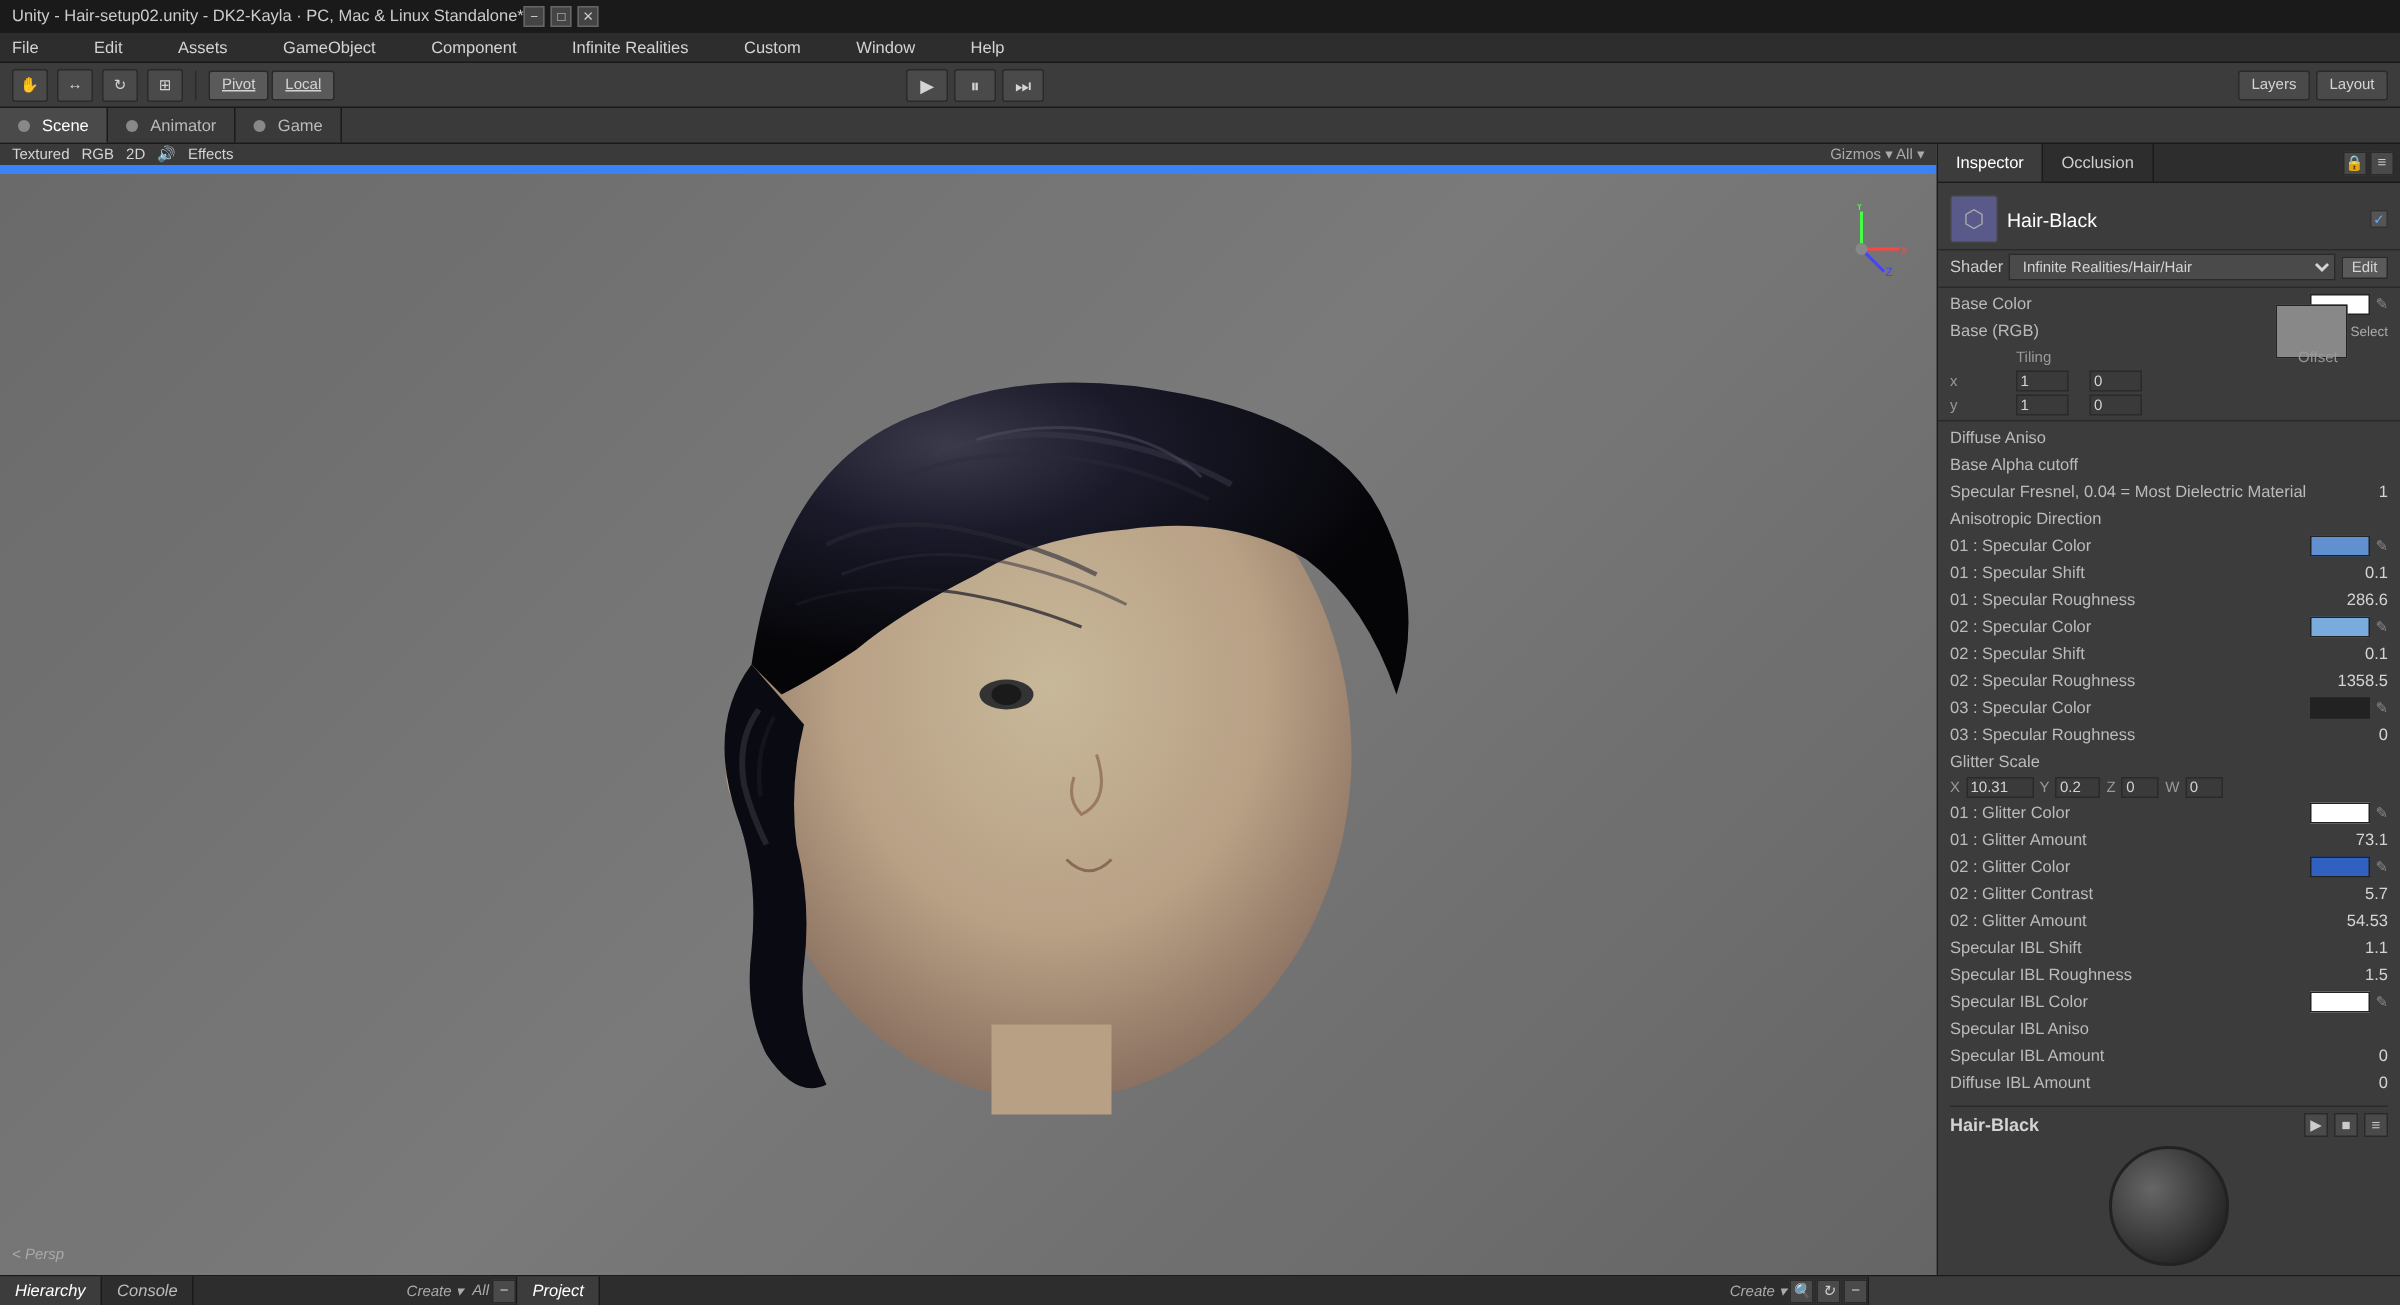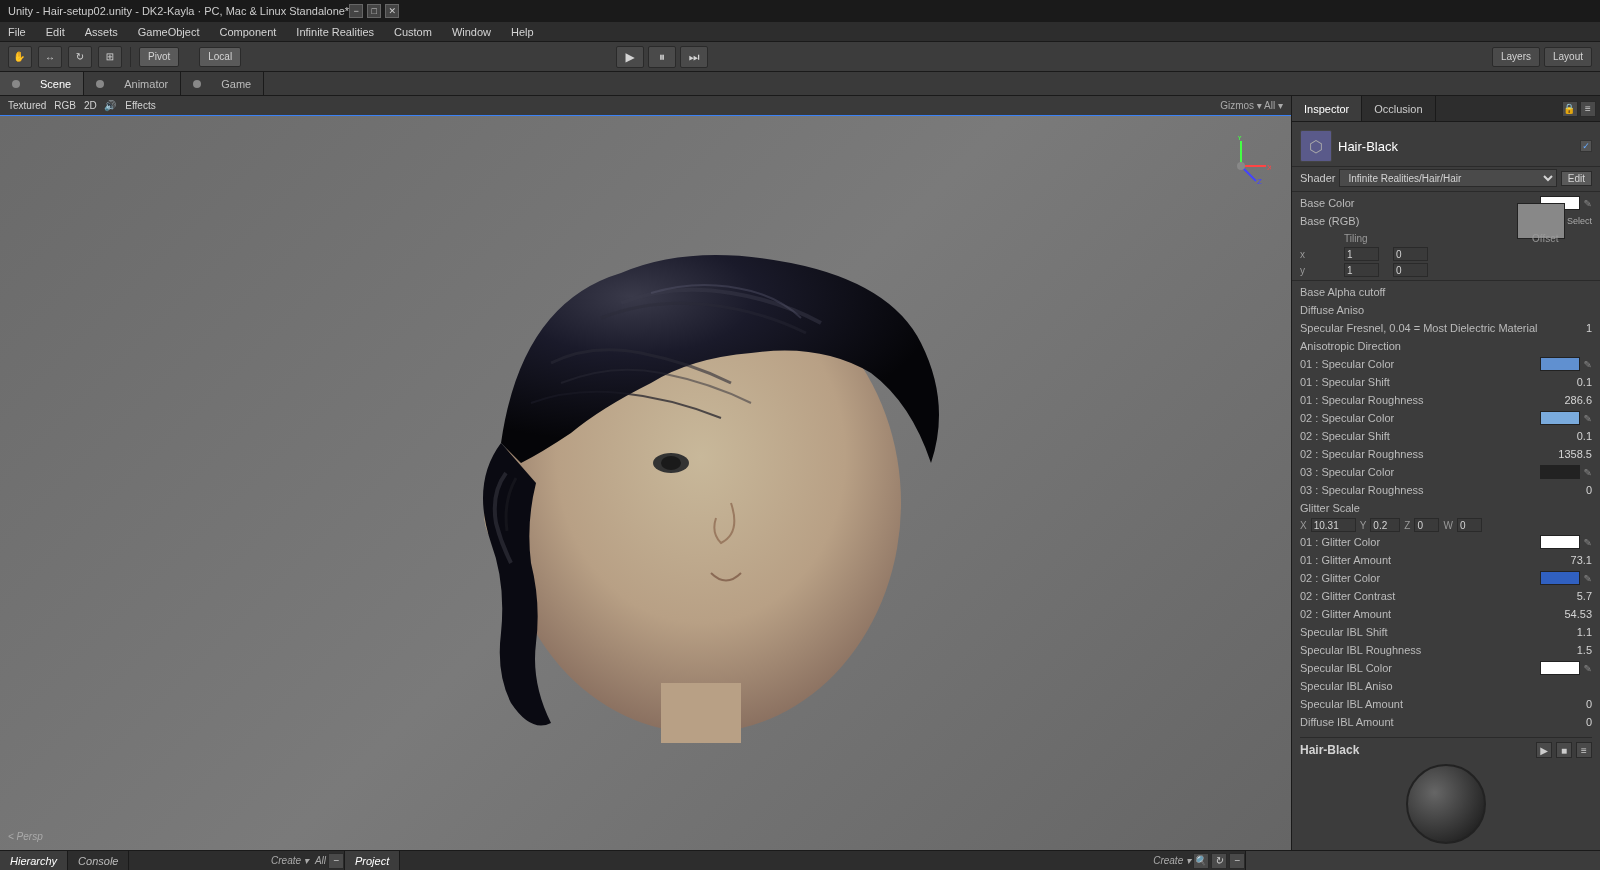"File" #menubar { gap: 12px -> 29px }
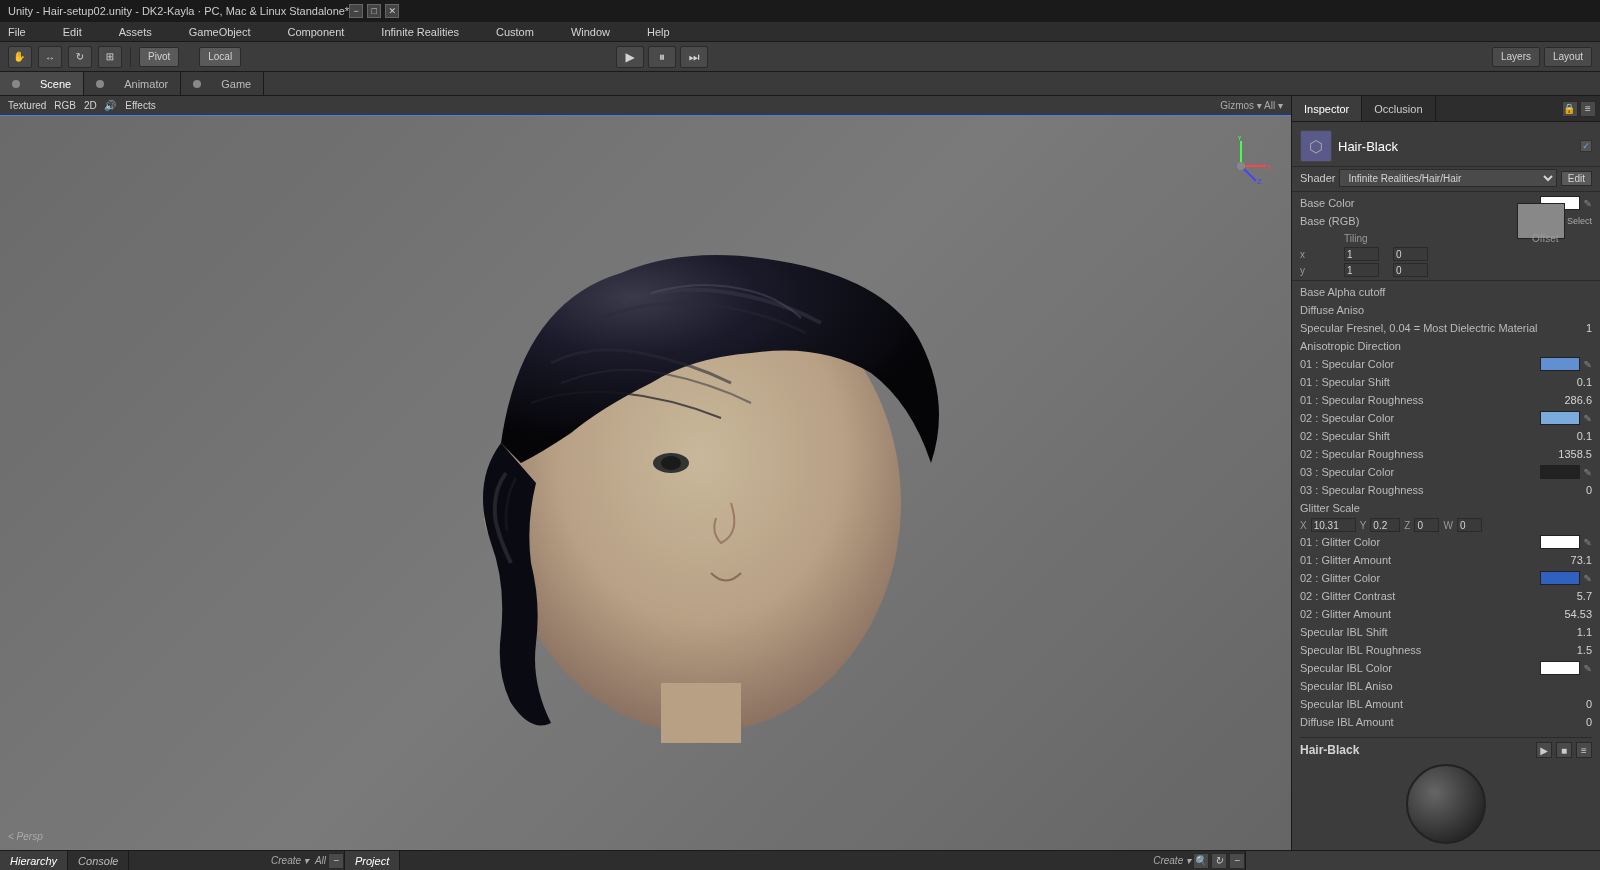"Pivot" .pivot-local { gap: 20px -> 2px; text-decoration: none -> underline }
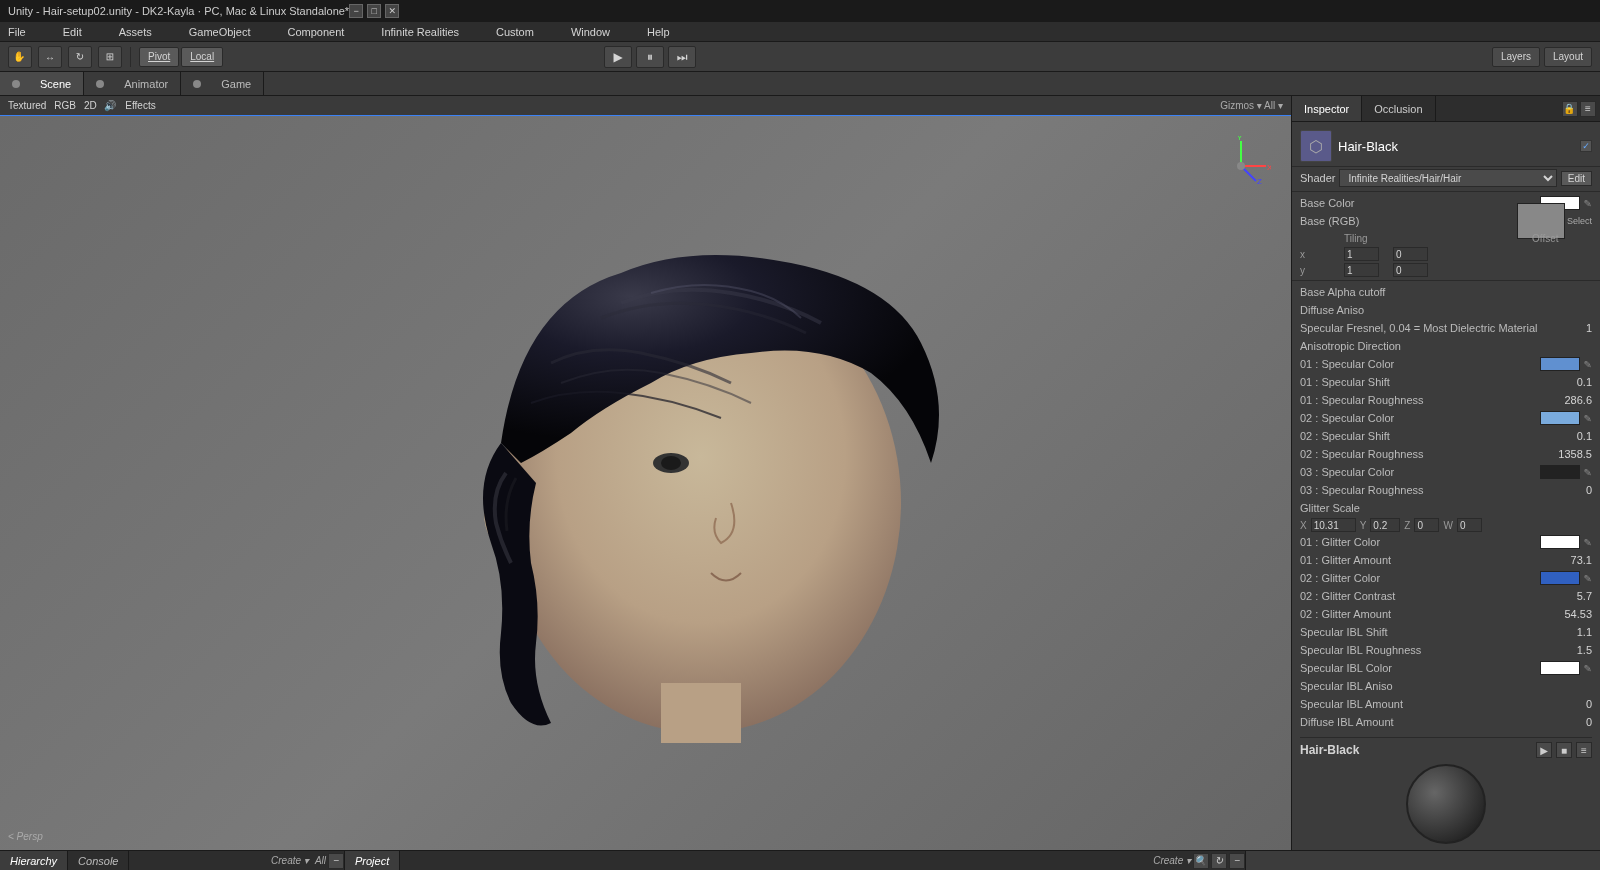"Scene" .tab { gap: 20px -> 8px }
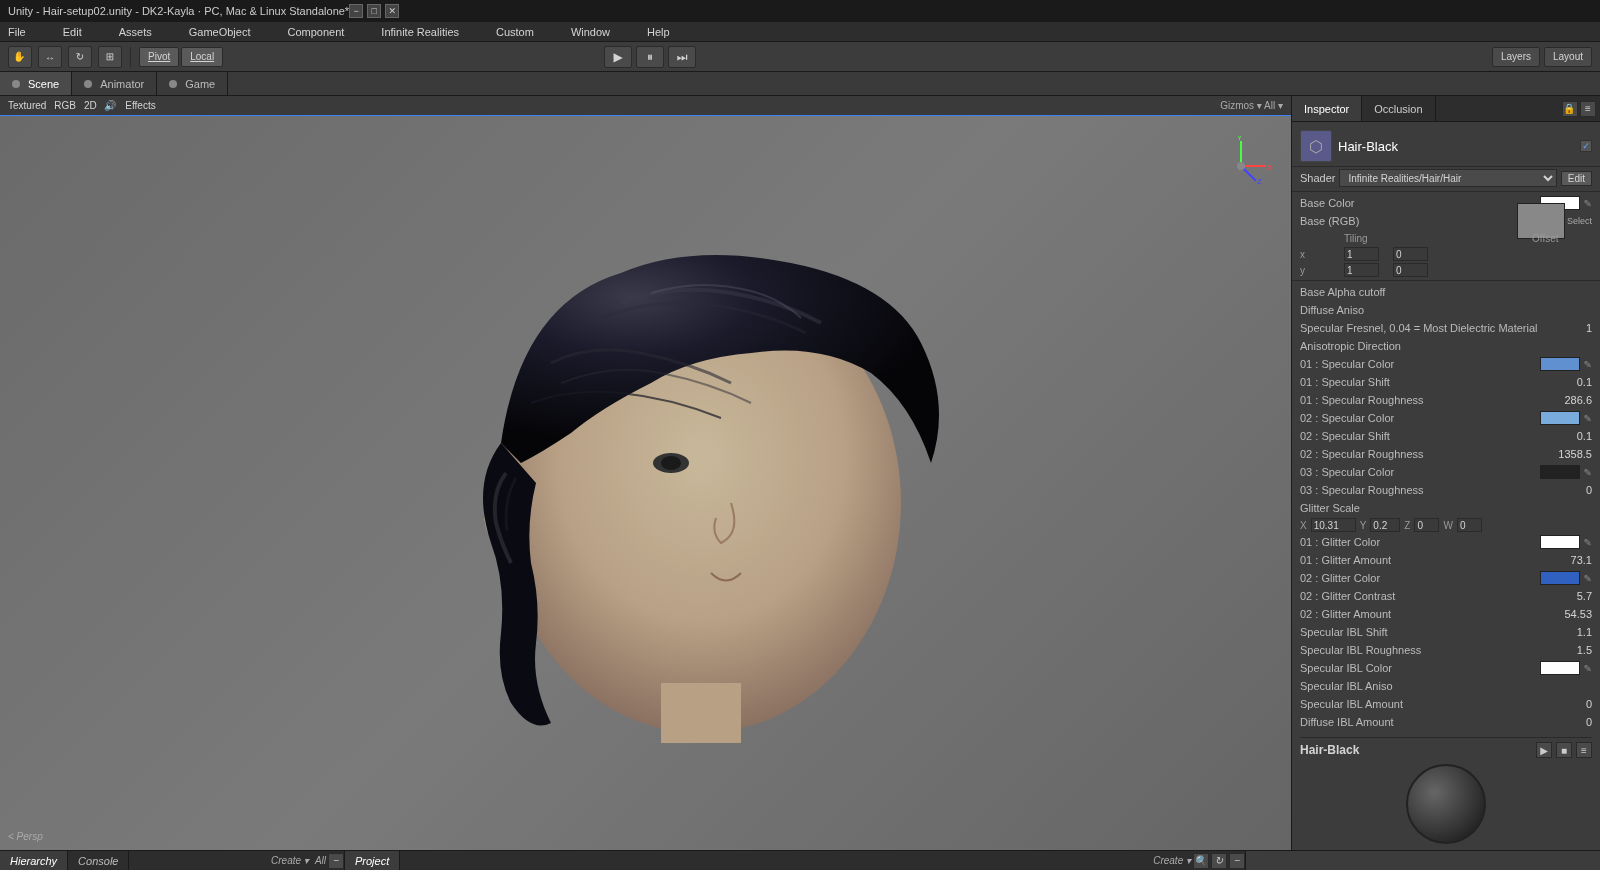"Textured" .viewport-toolbar { border-bottom: 1px solid #3b82f6 -> 6px solid #3b82f6 }
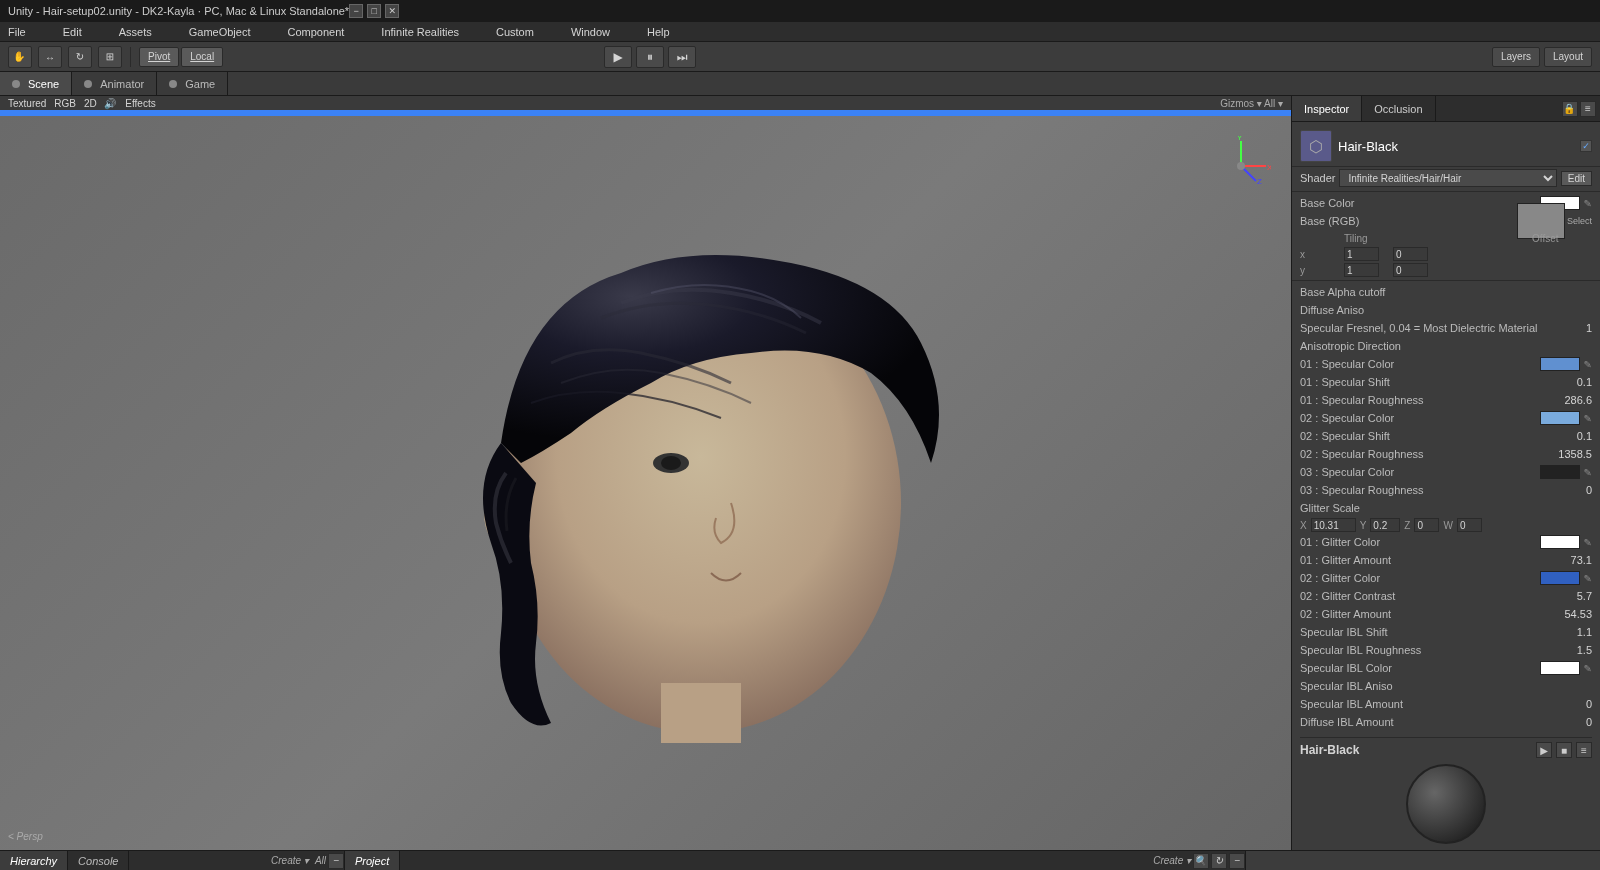"Base Alpha cutoff" div.insp-row { order: before "Diffuse Aniso" -> after "Diffuse Aniso" }
